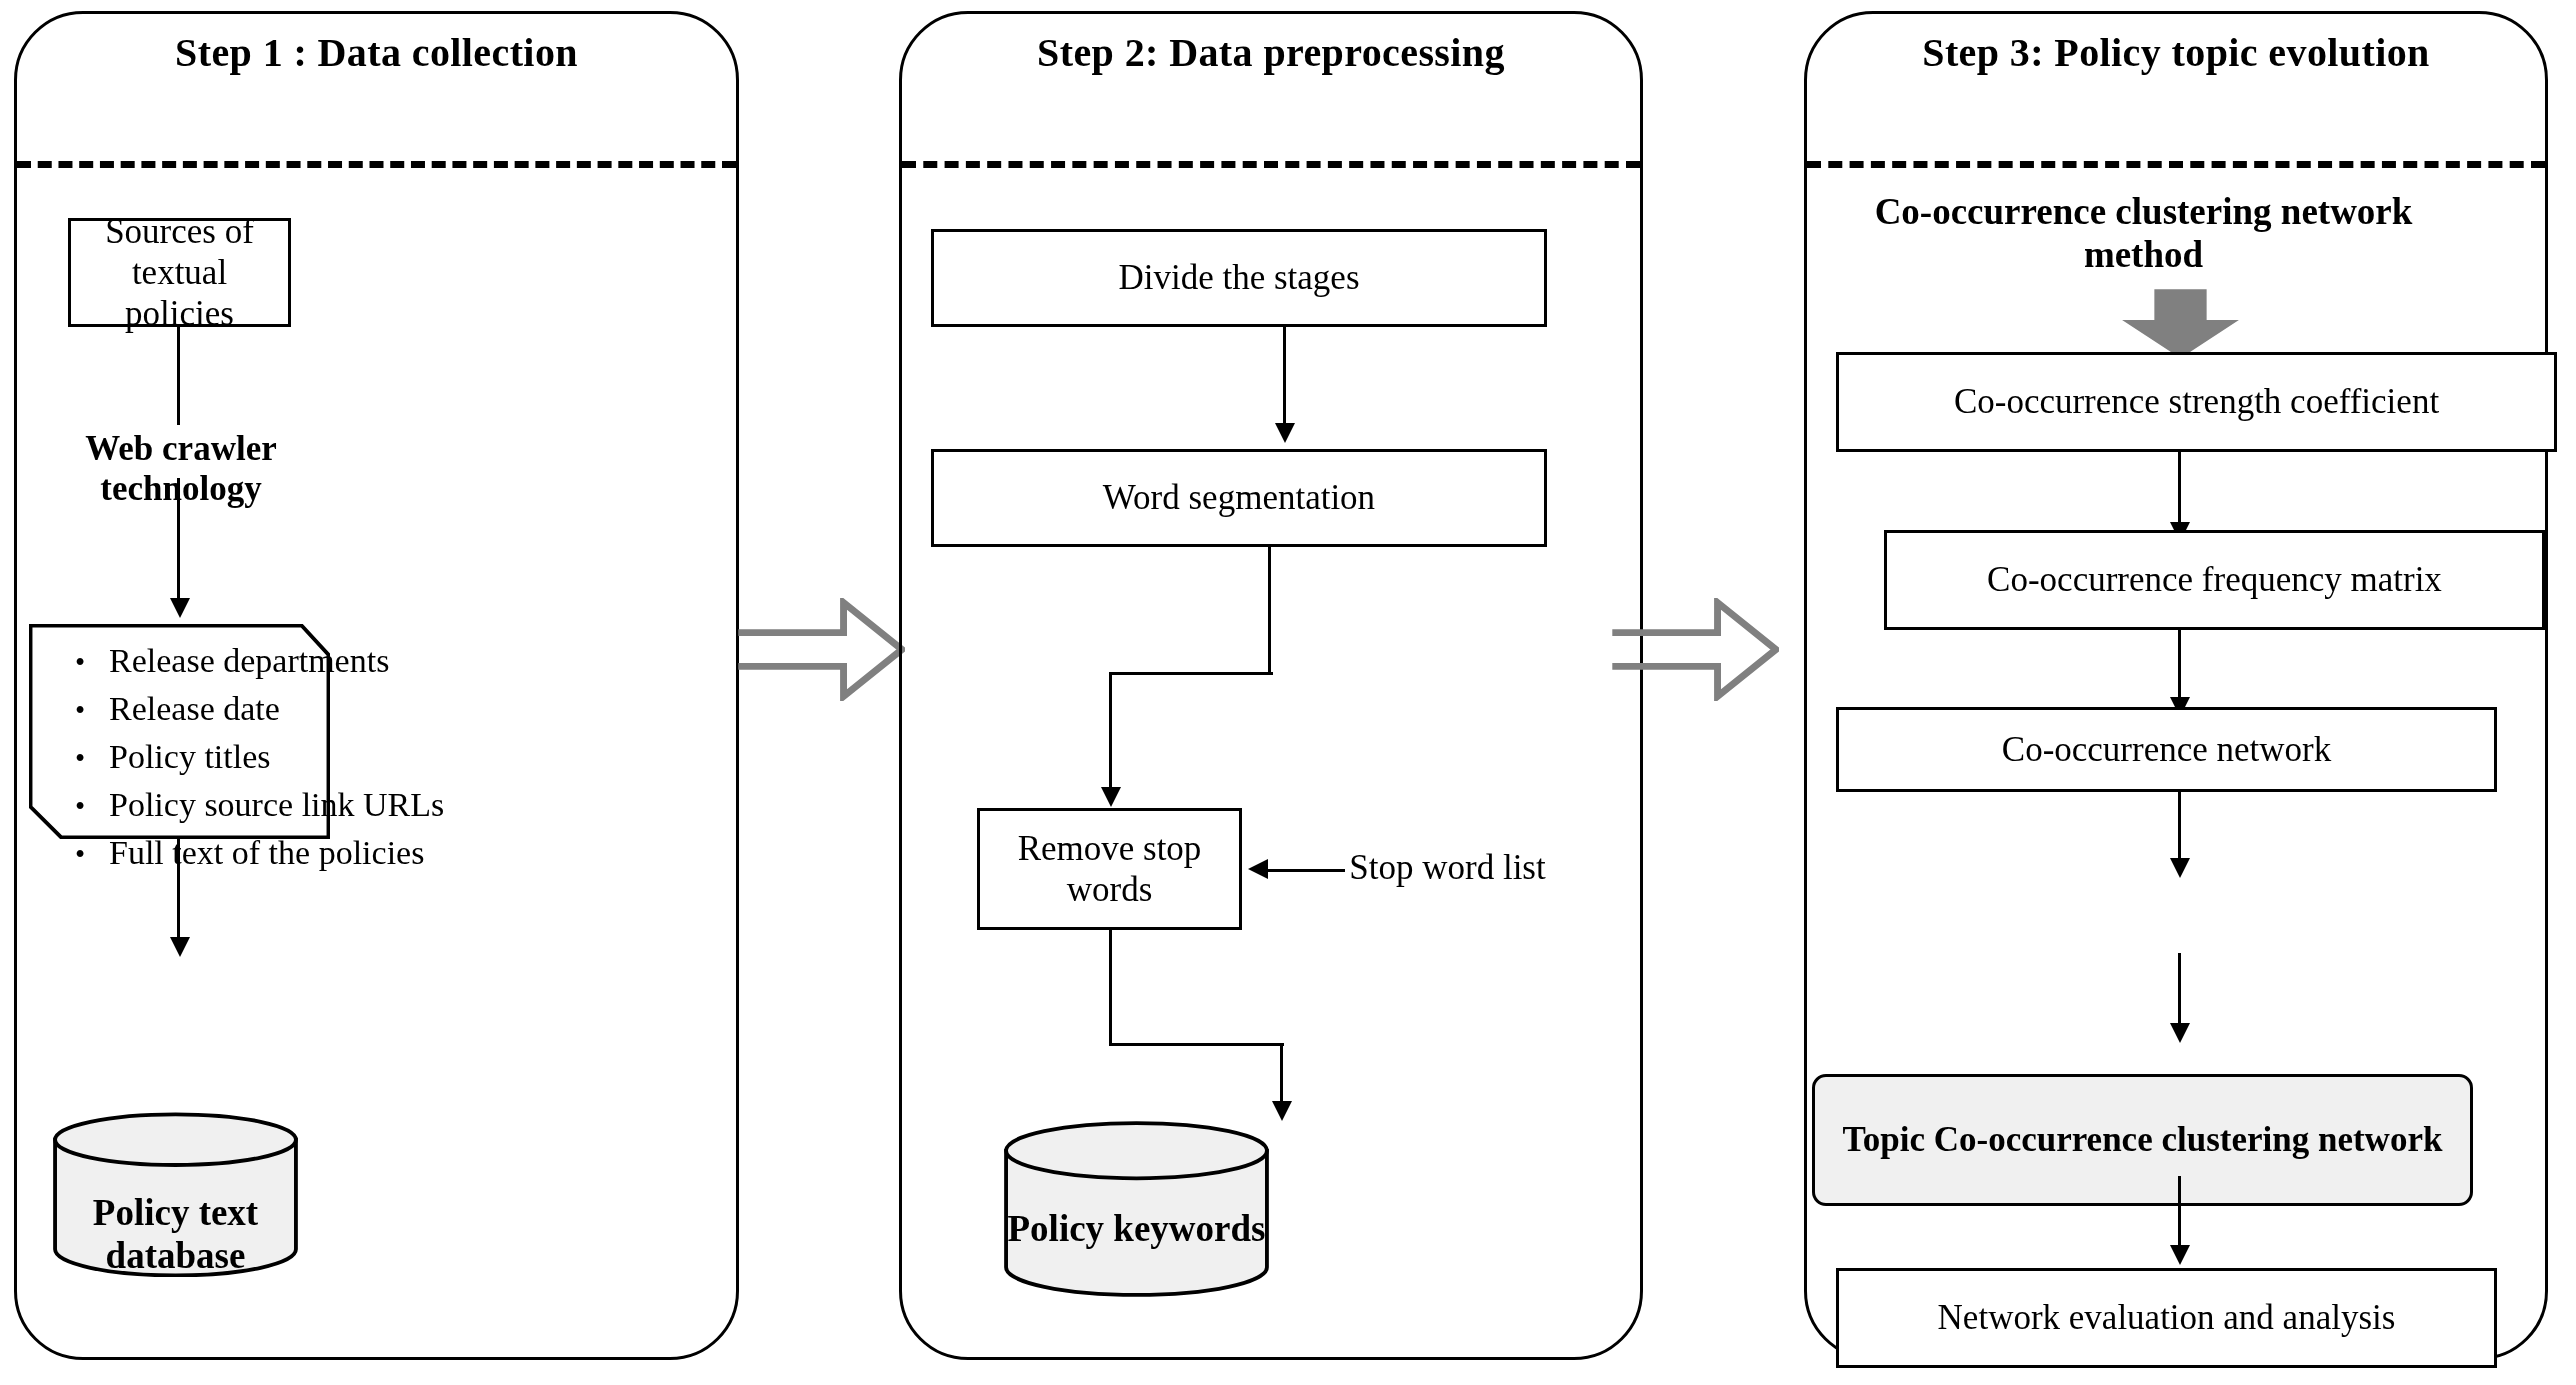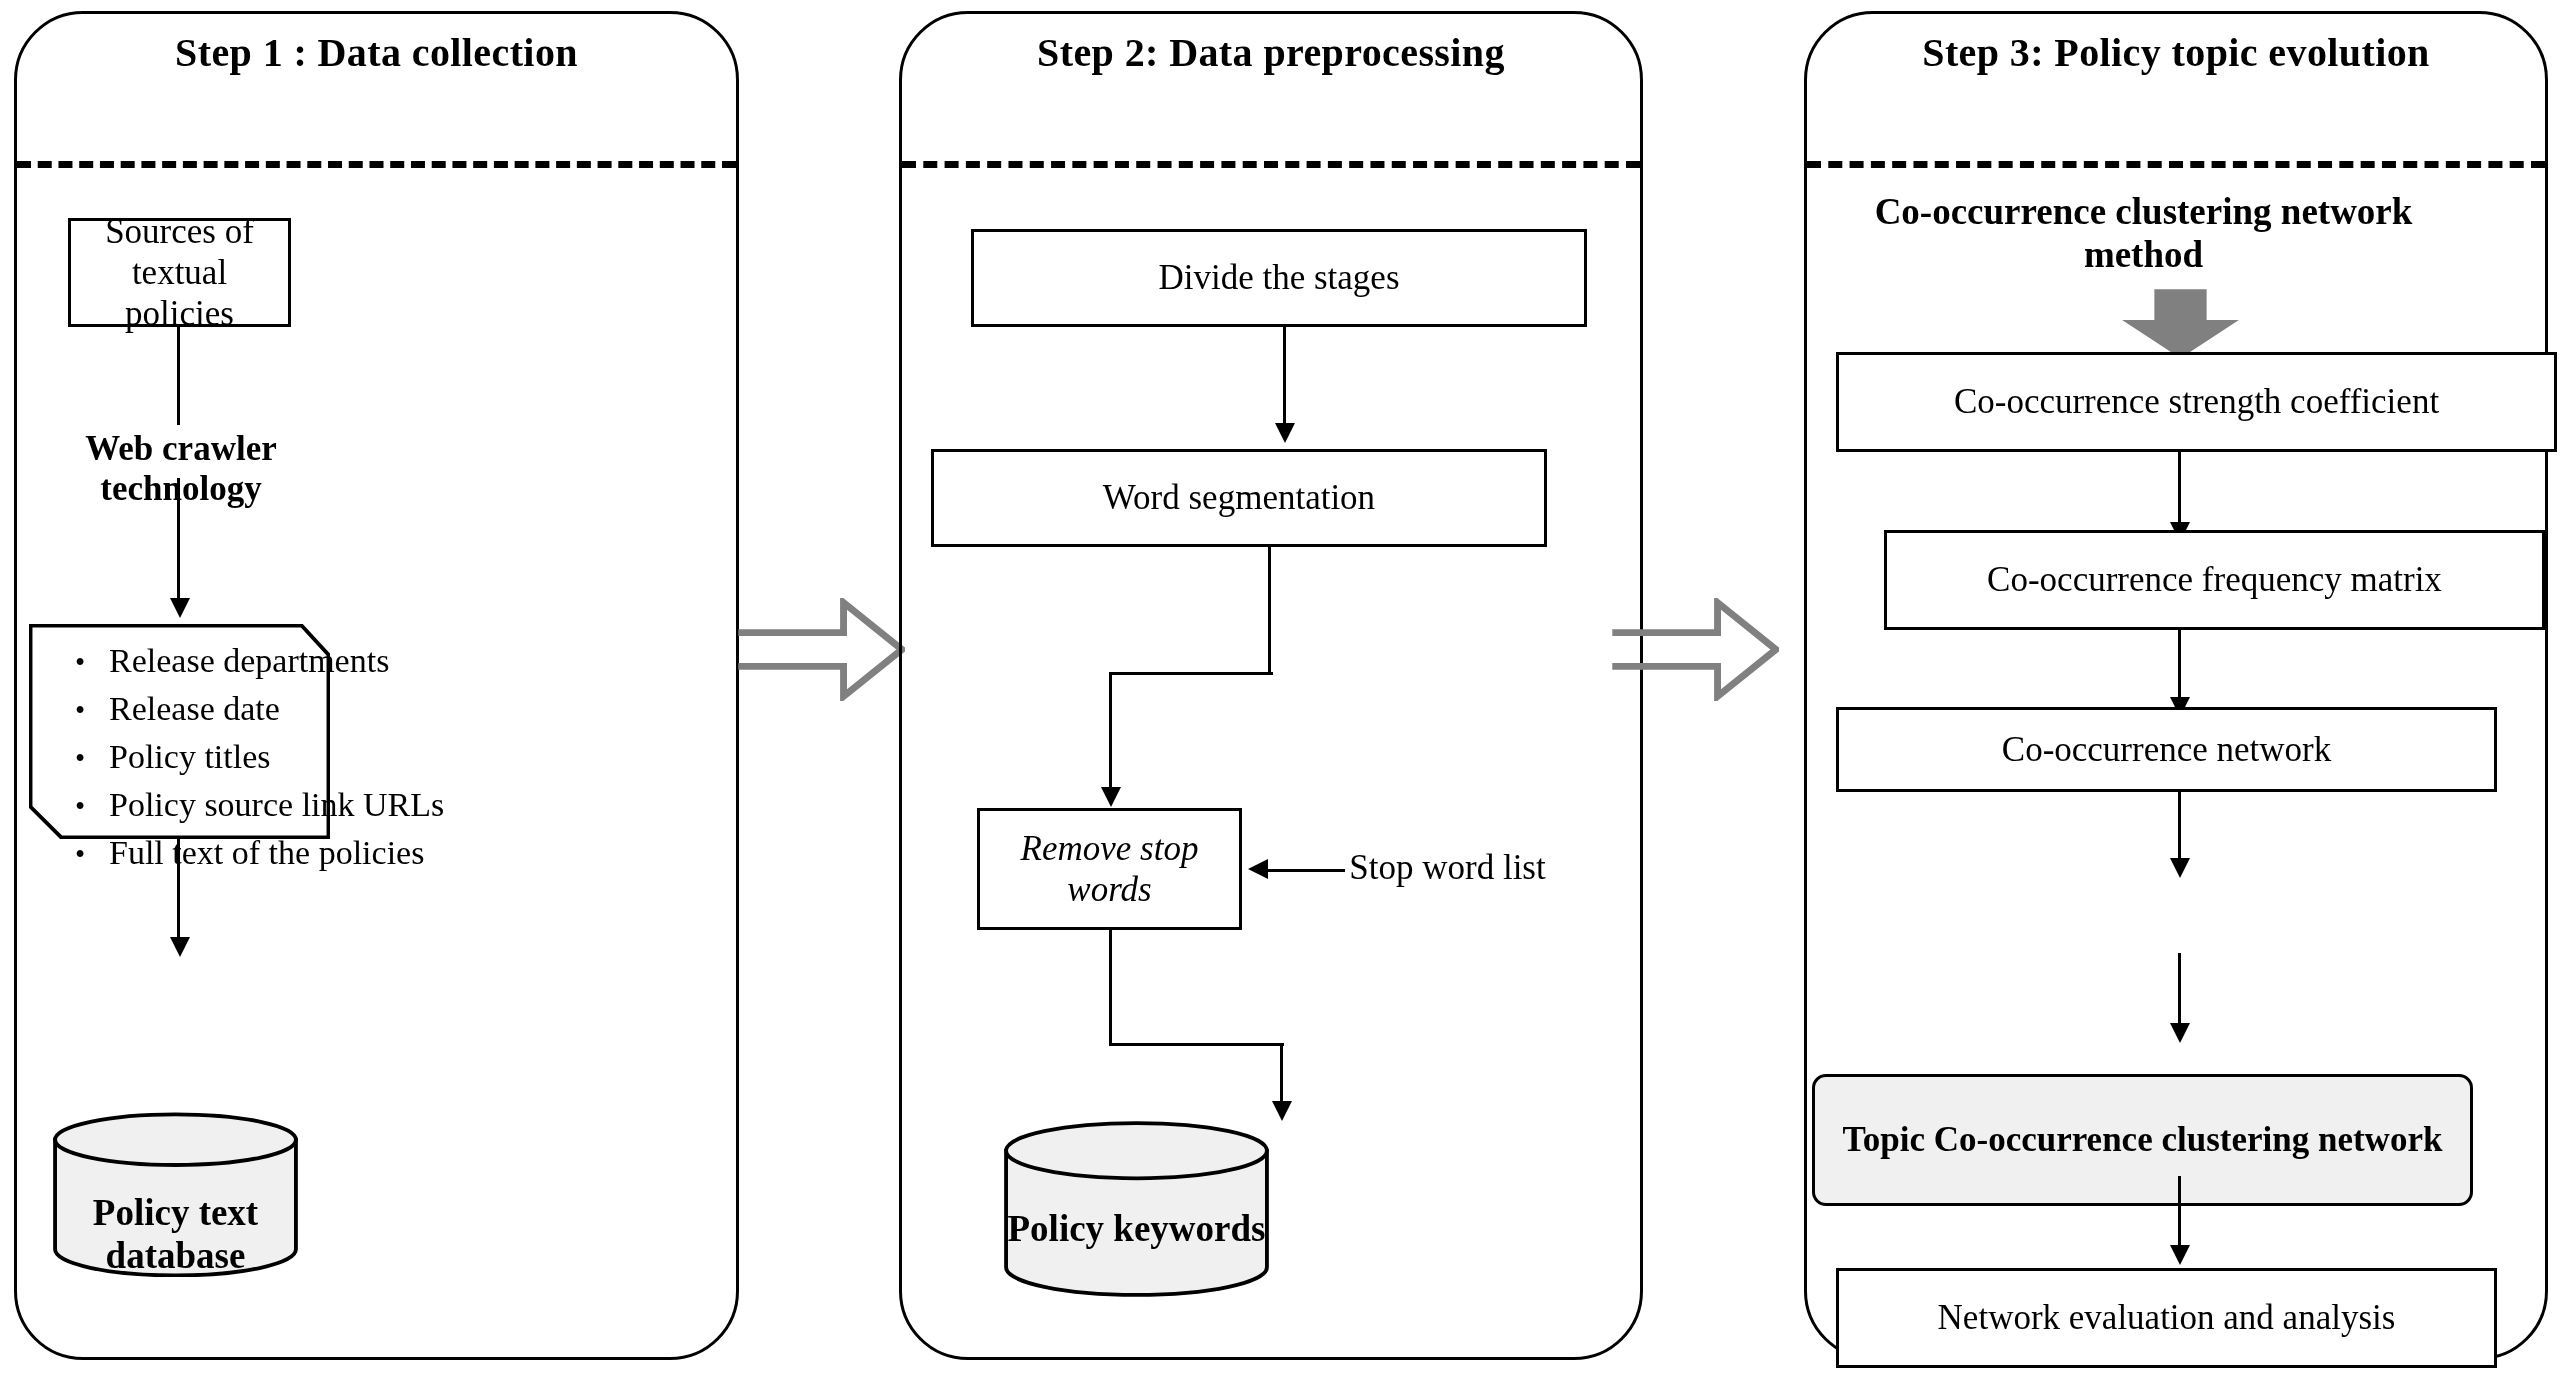"Divide the stages" div.node-box { margin-left: 40px -> none }
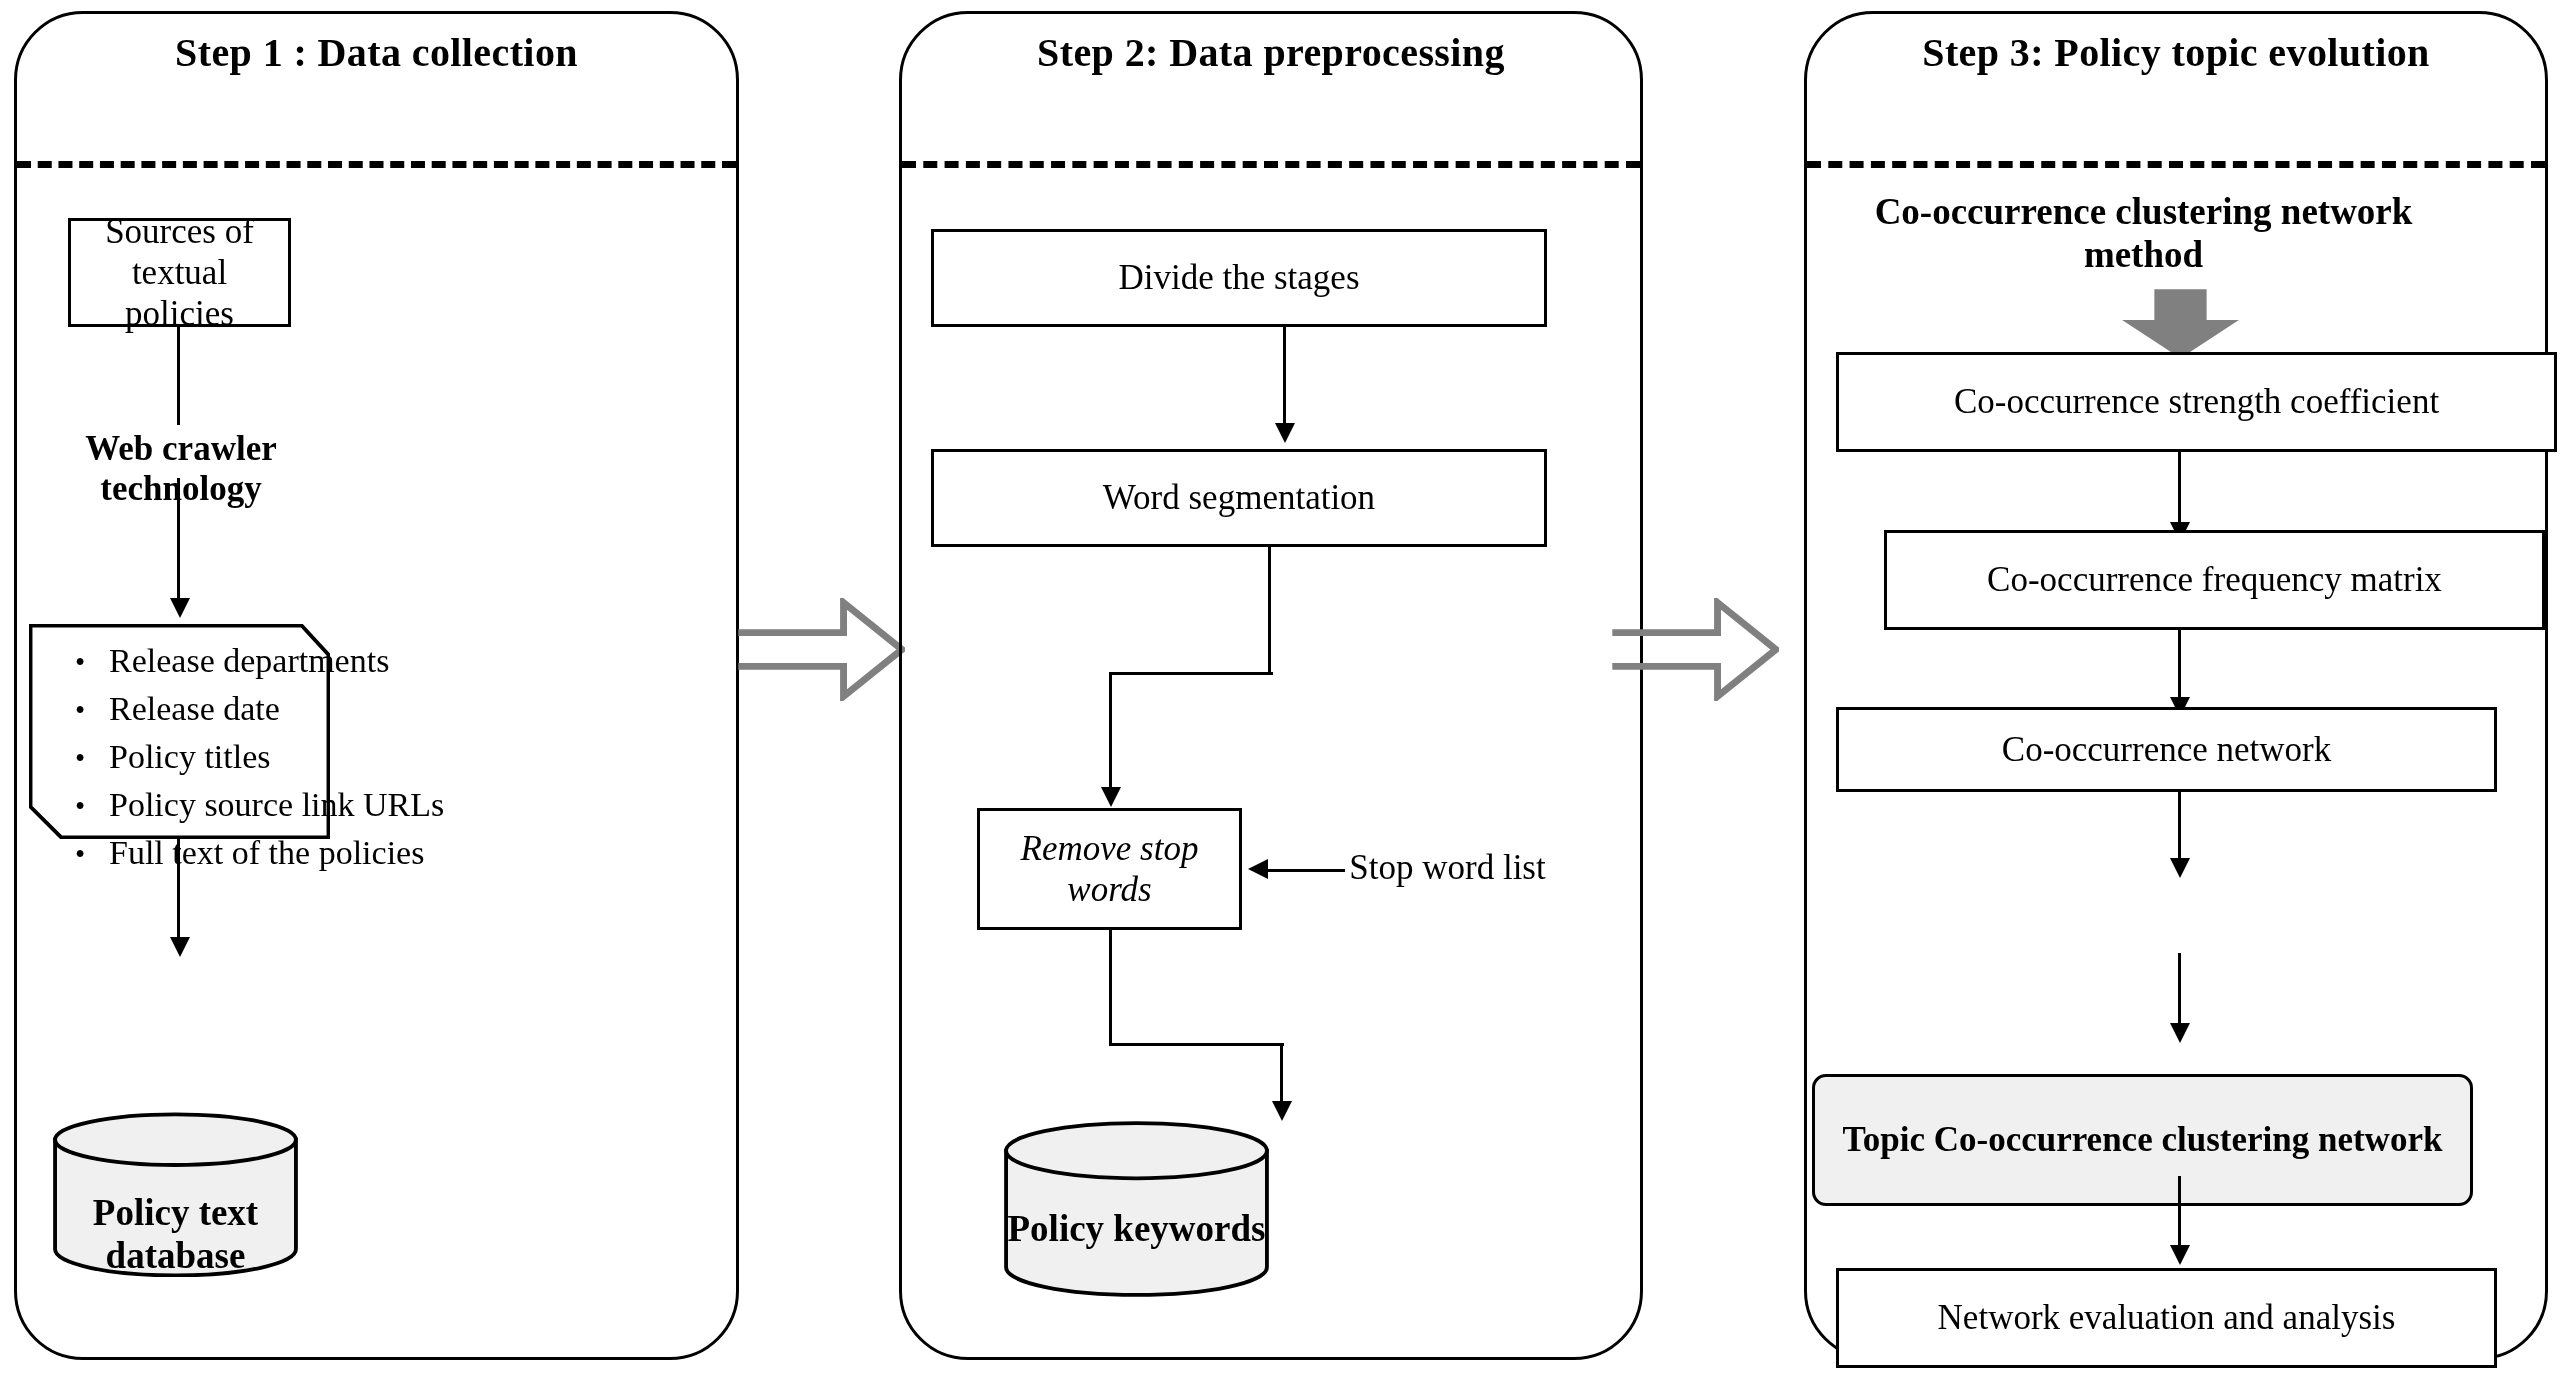"Remove stop words" div.node-box { font-style: italic -> none }
